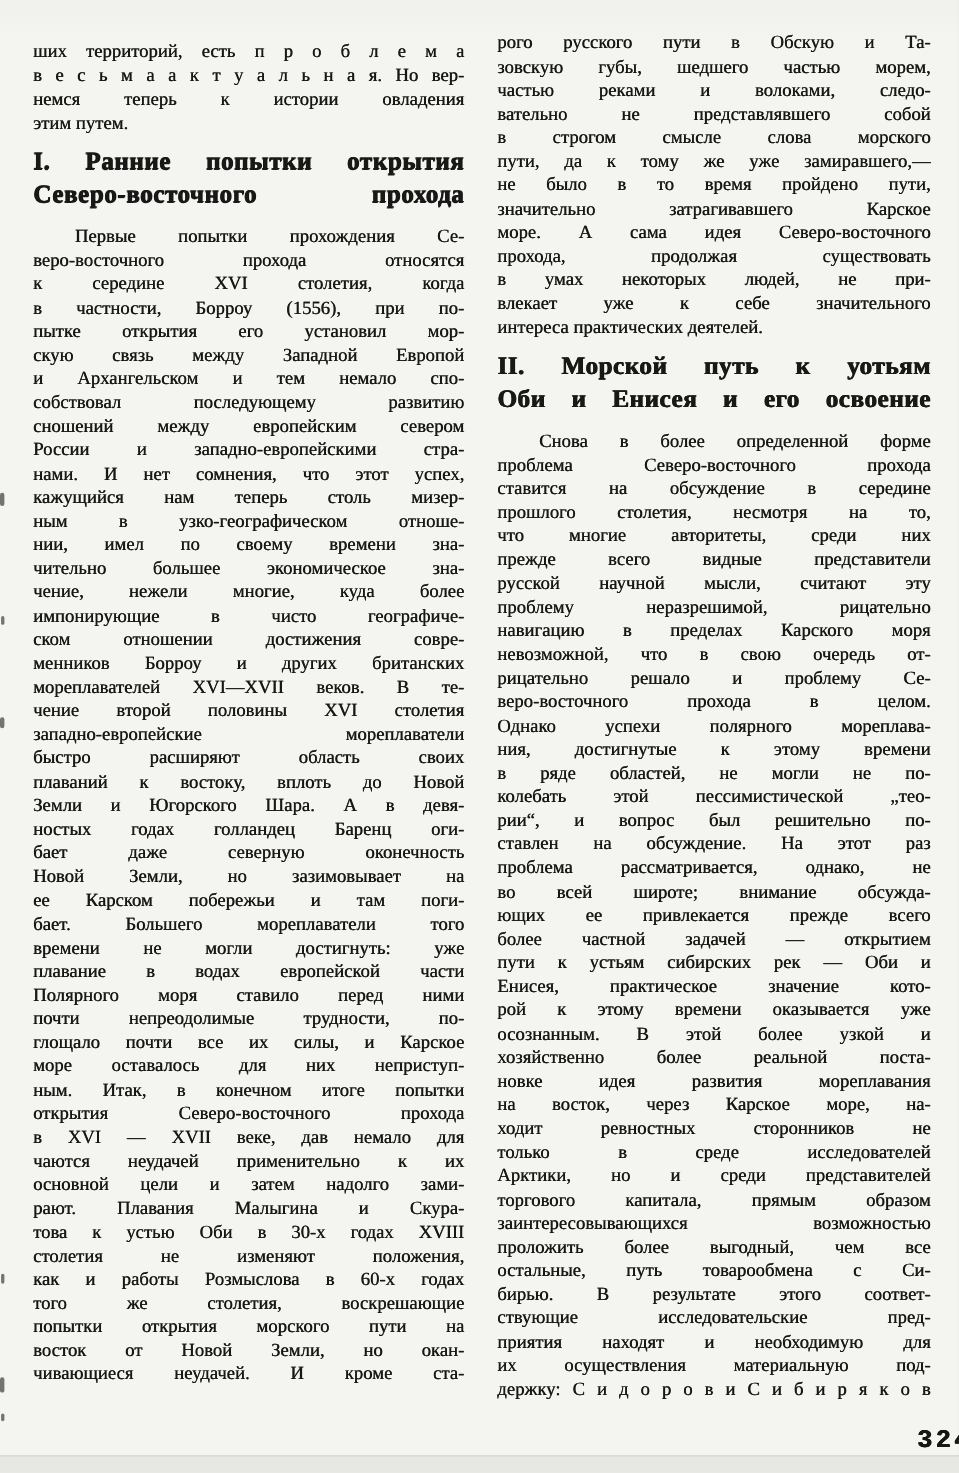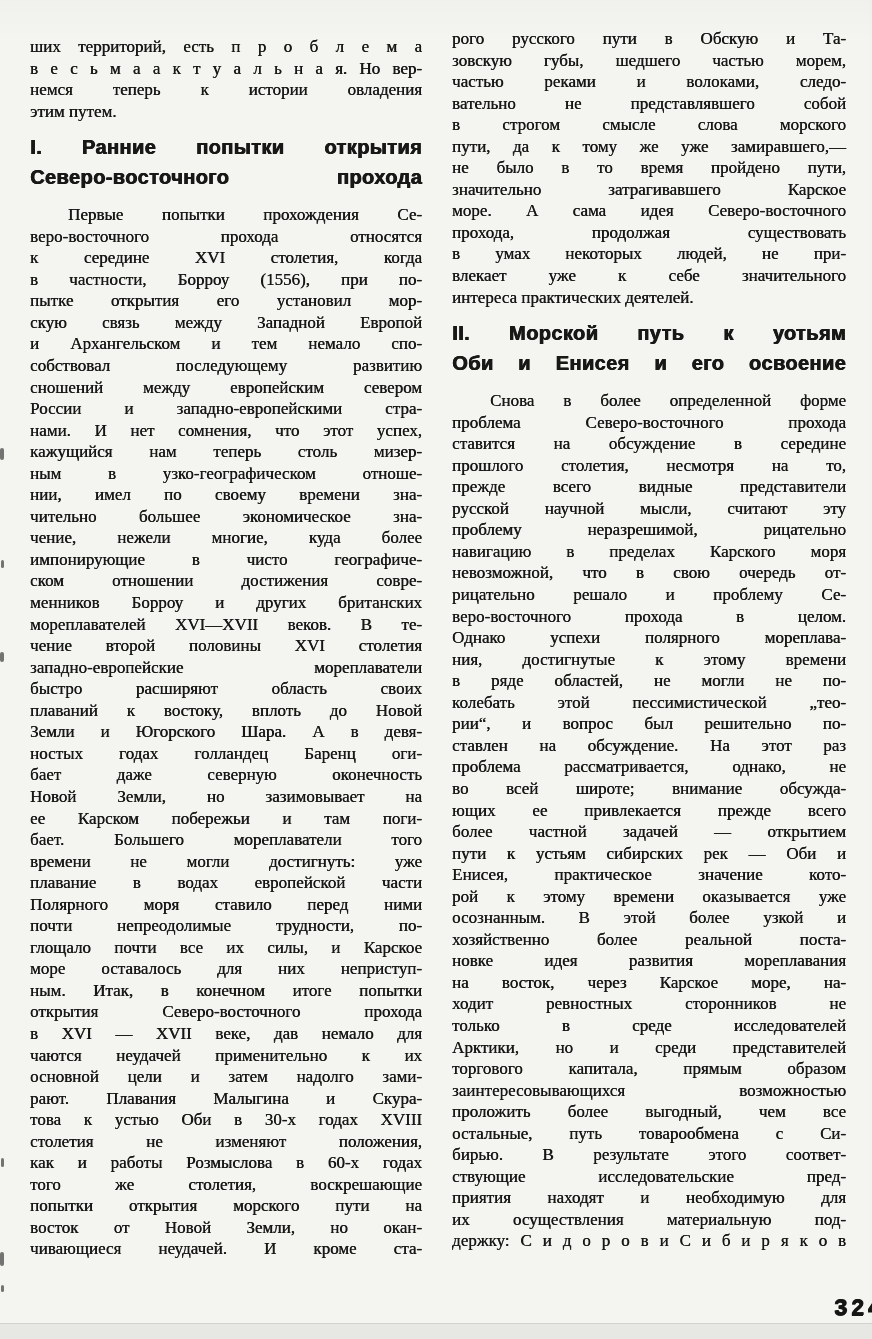"I. Ранние попытки открытия" .heading .tline { font-family: Liberation Sans, sans-serif -> Liberation Serif, serif; font-size: 20px -> 23px }
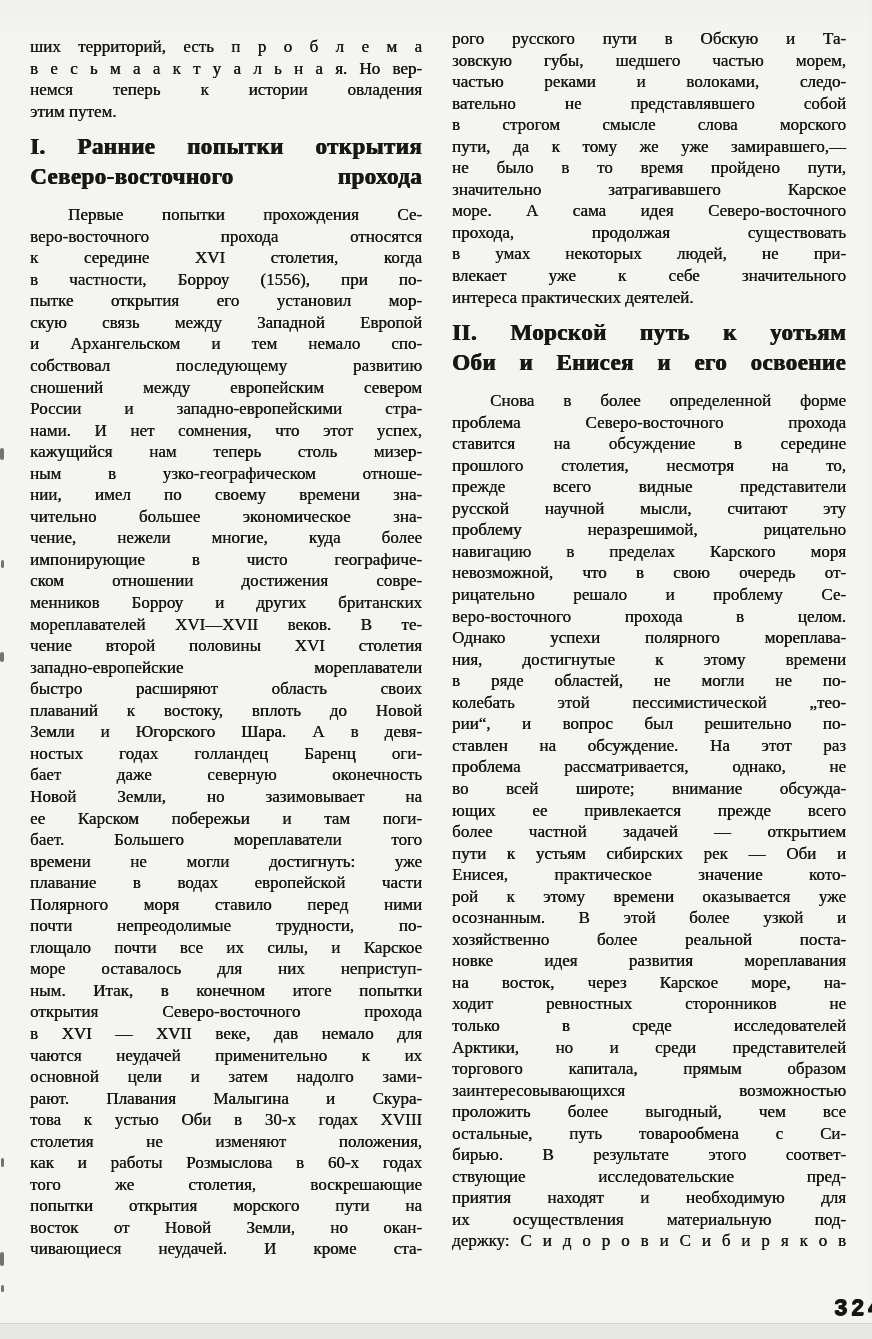"что многие авторитеты, среди них" div.tline { html: none -> <div>что многие авторитеты, среди них</div> }
